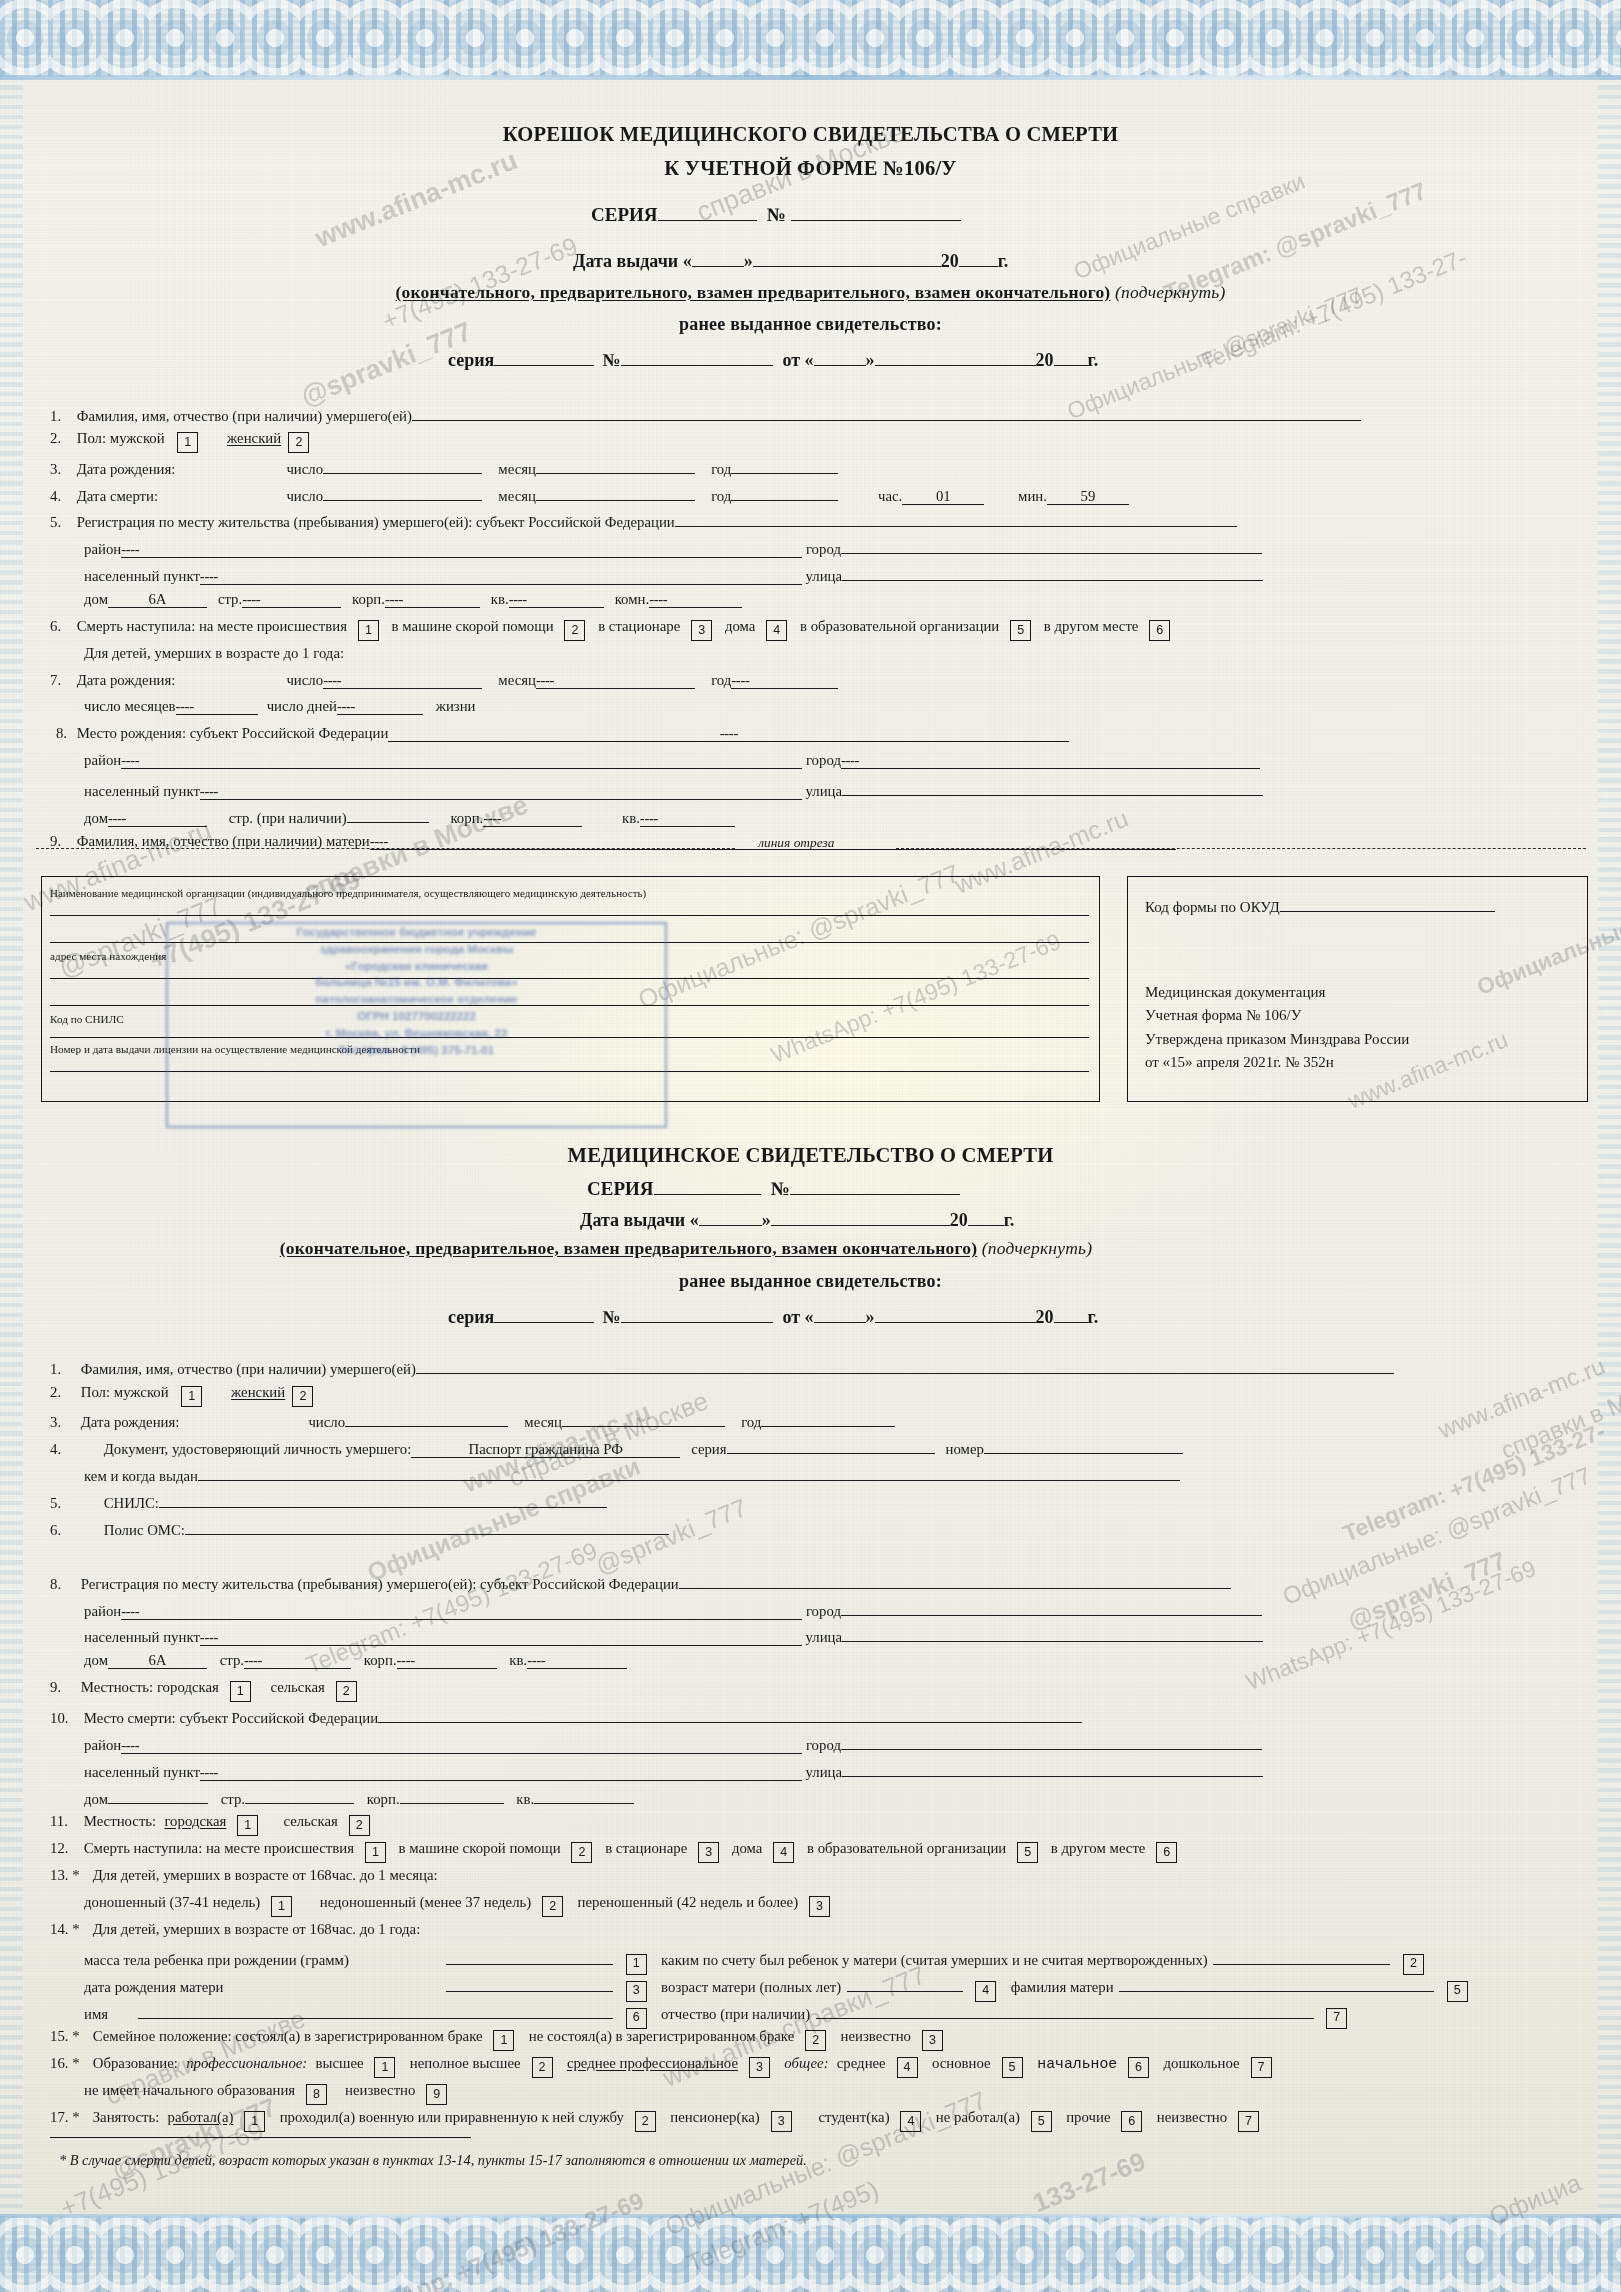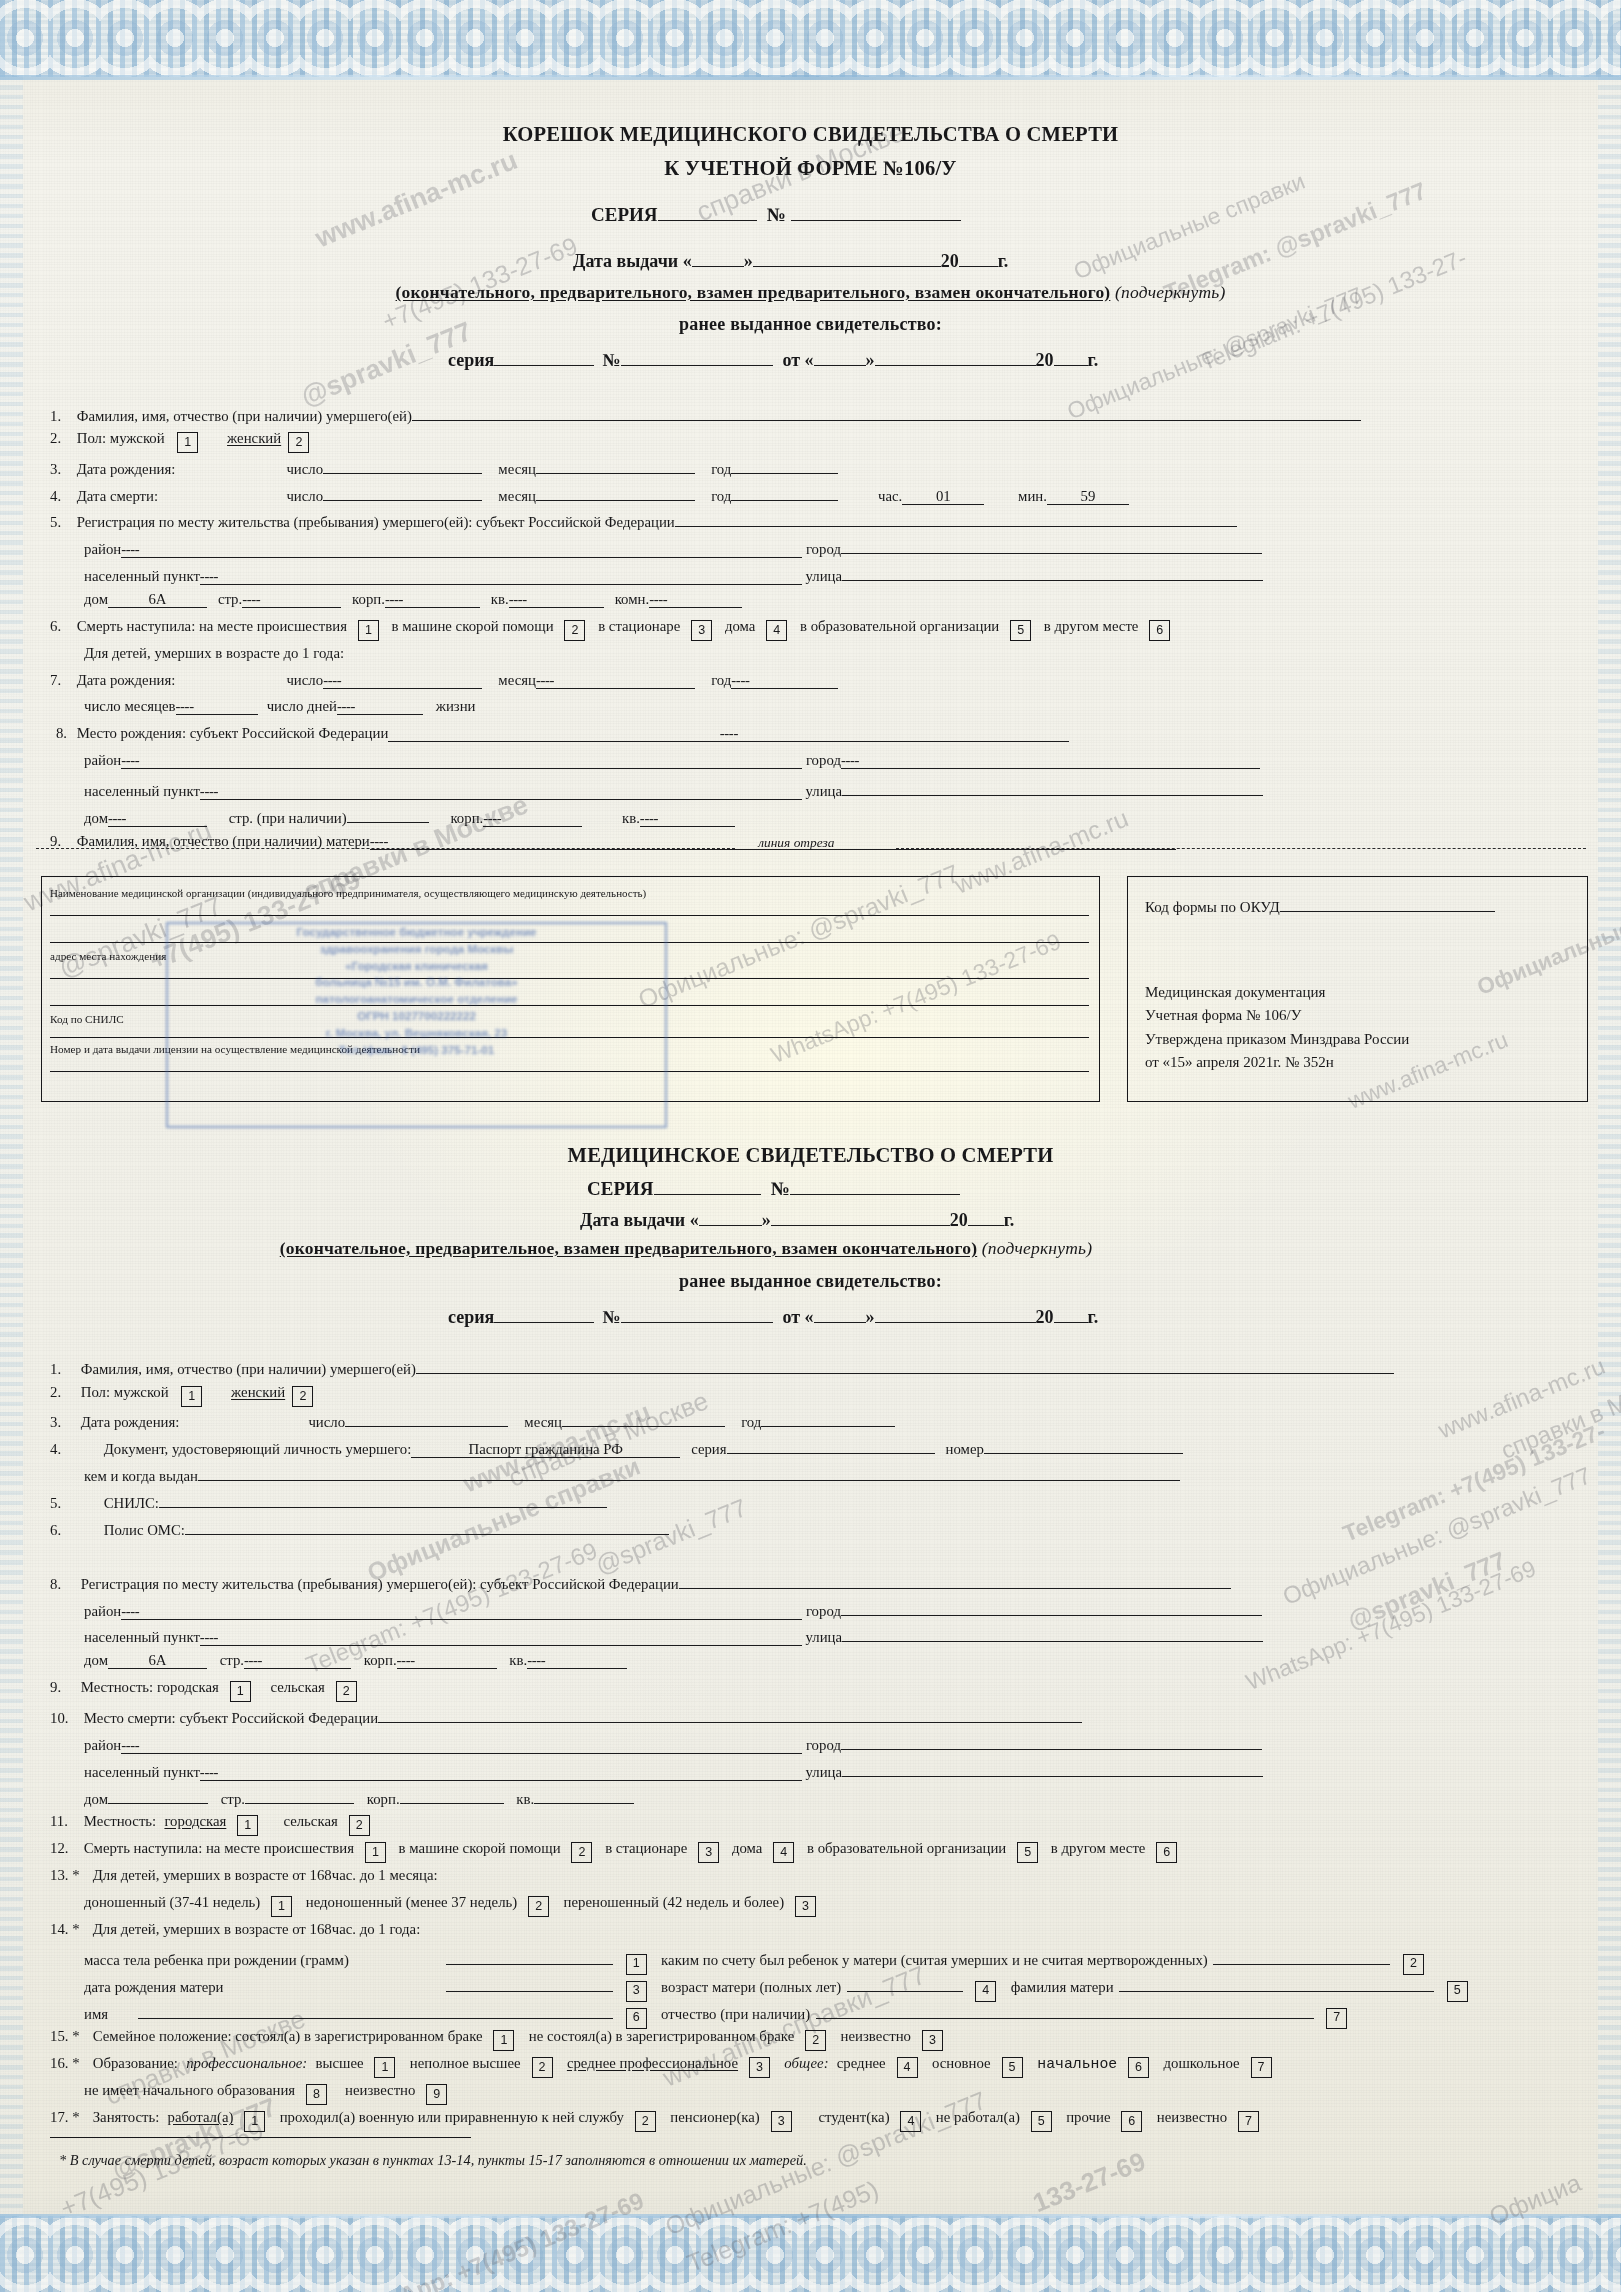"недоношенный (менее 37 недель)" span { margin-left: 10px -> 24px }
